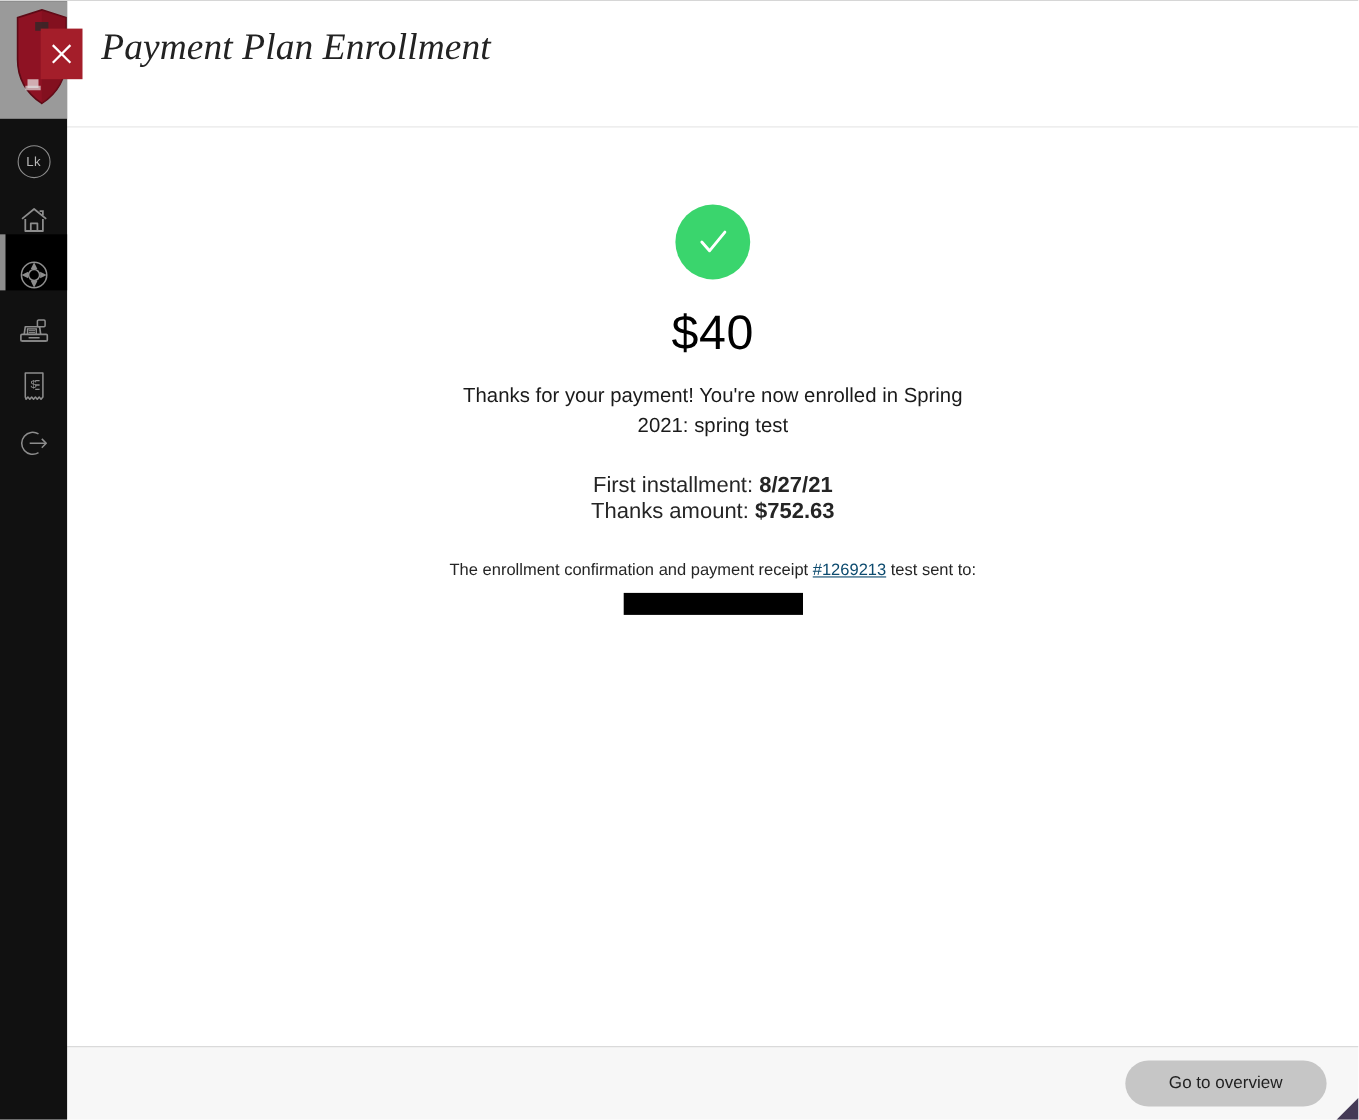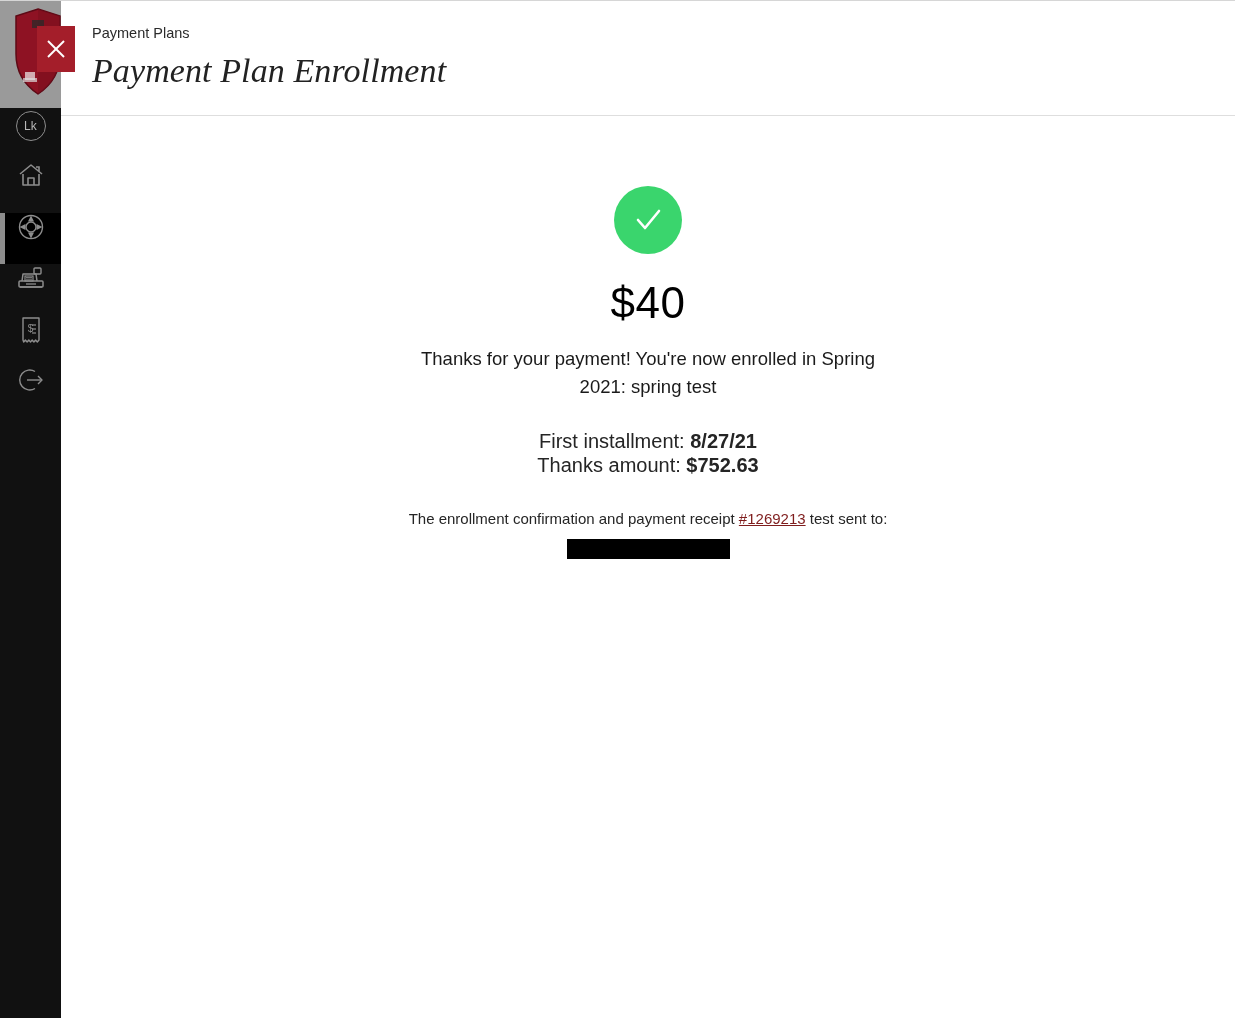"Payment Plans" div.breadcrumb { html: <div>Payment Plans</div> -> none }
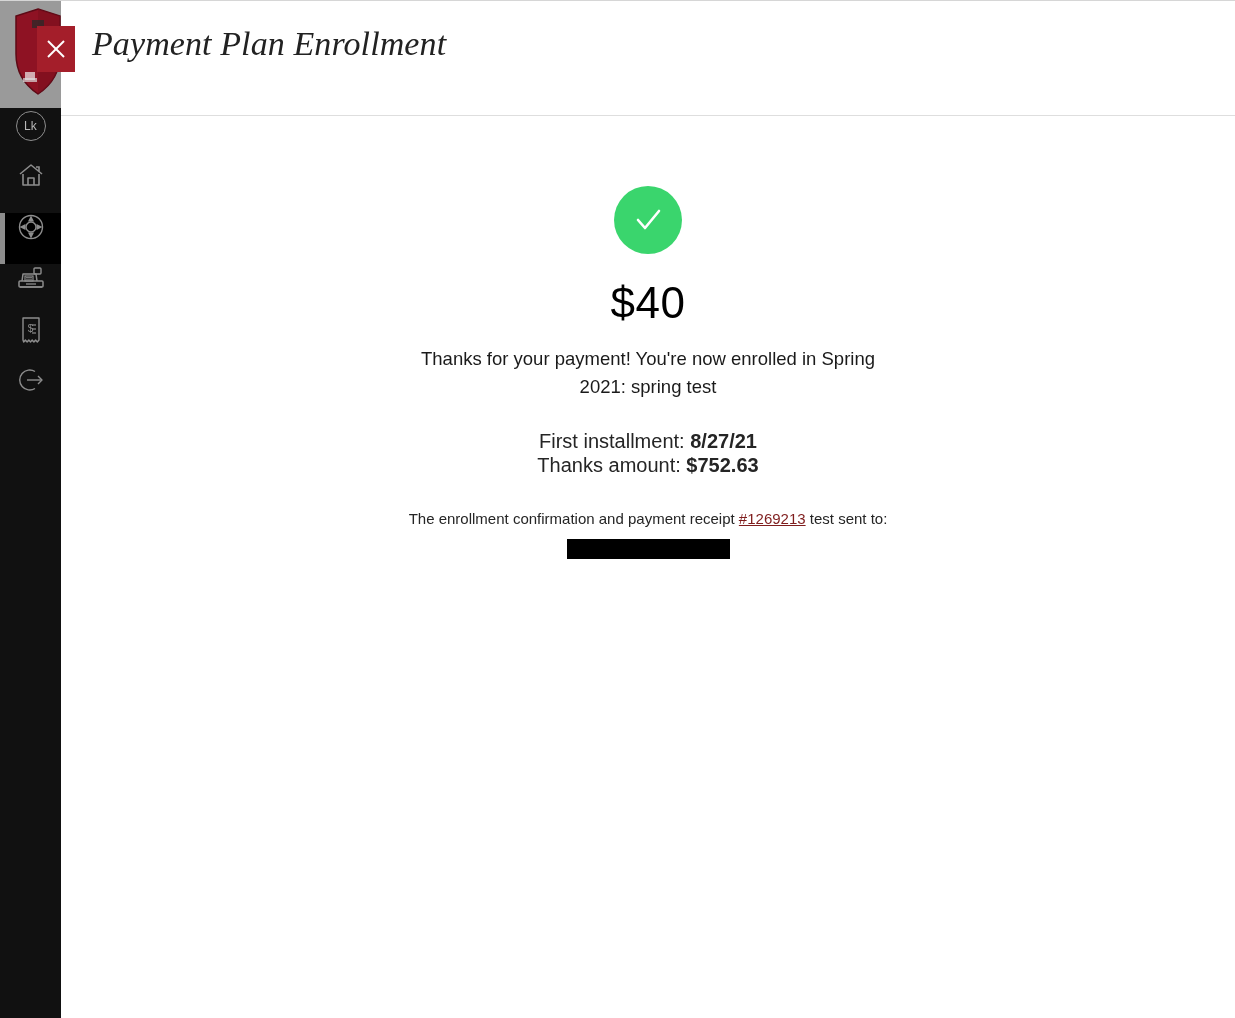"Lk" .nav-item { align-items: flex-start -> flex-end }
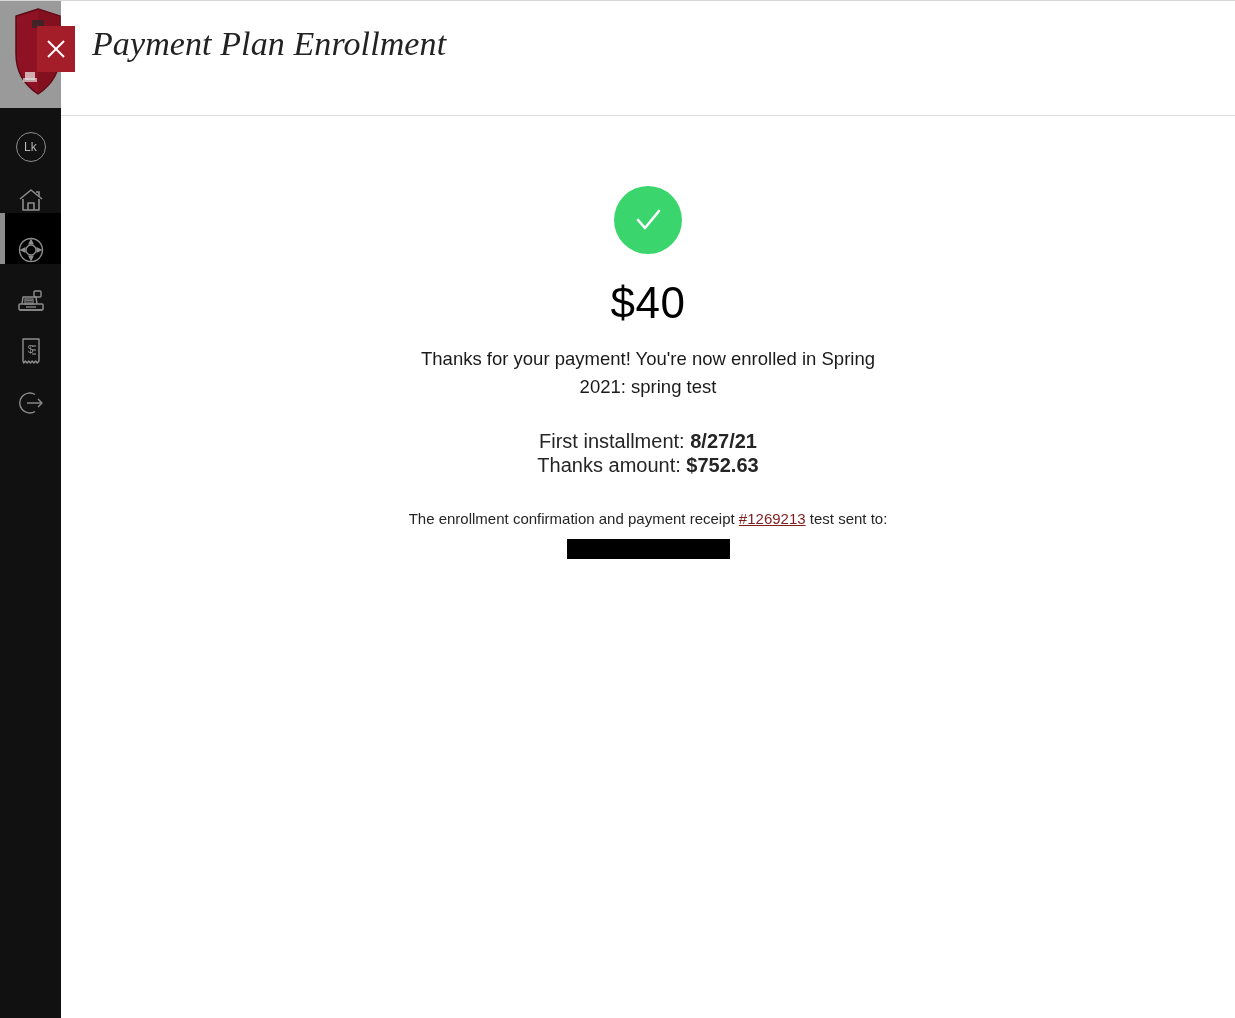"#1269213" .receipt-link { color: #7f1d1d -> #0c4a6e }
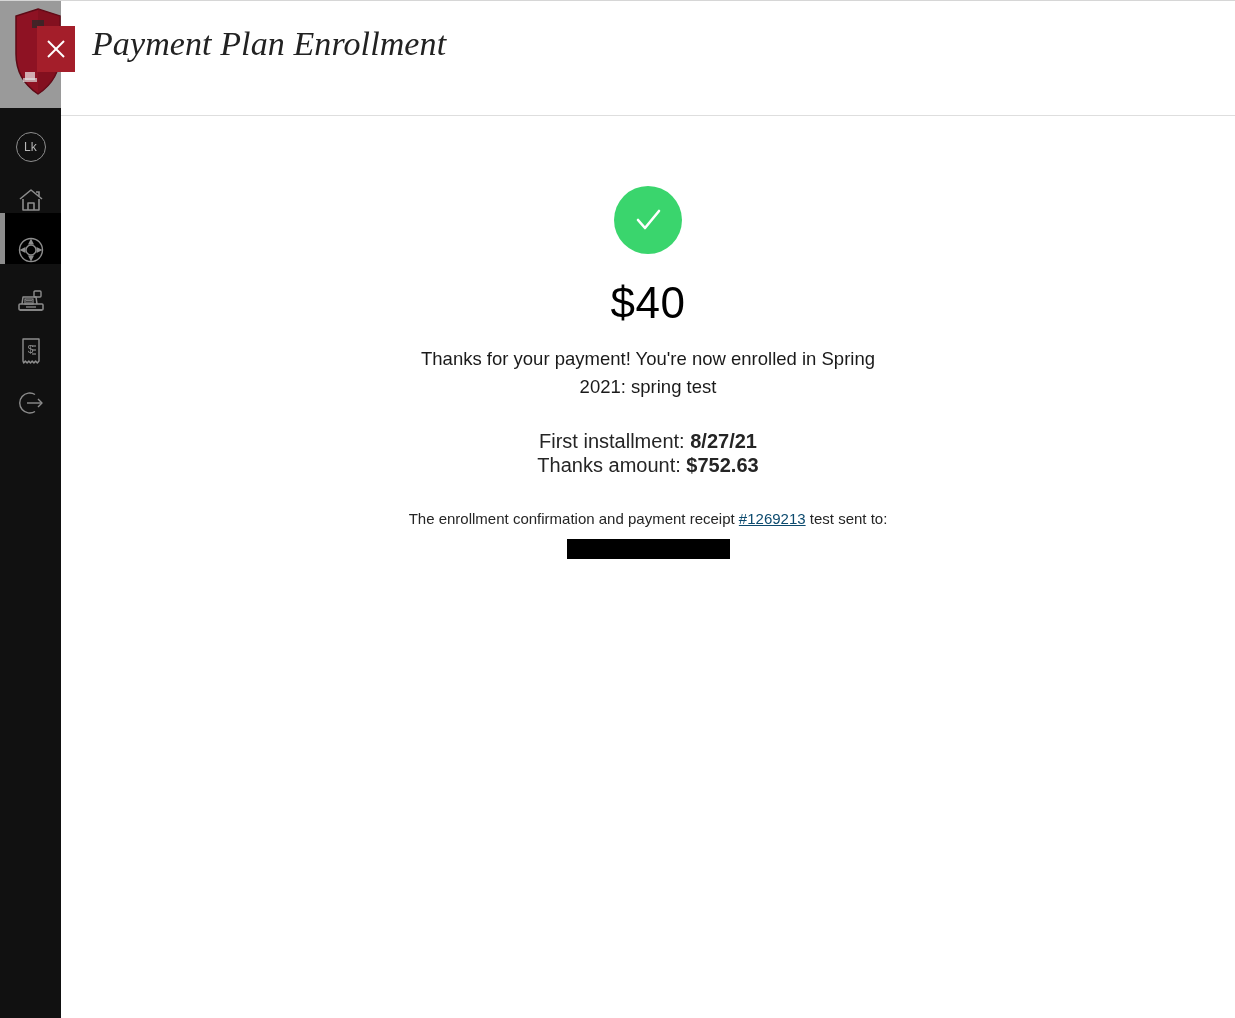"Go to overview" footer.footer { html: none -> <footer> <button>Go to overview</button> <div></div> </footer> }
